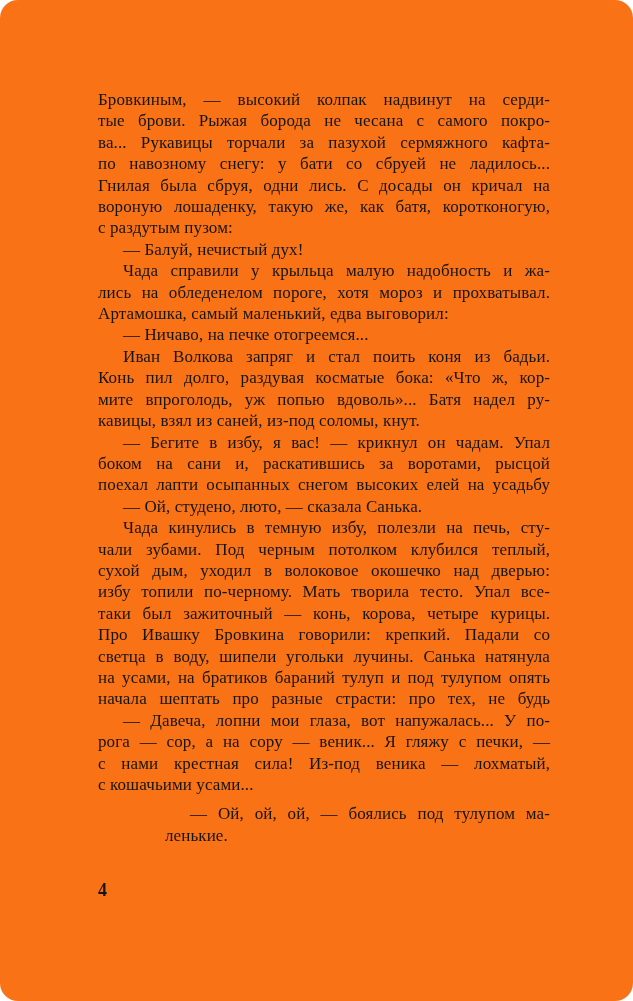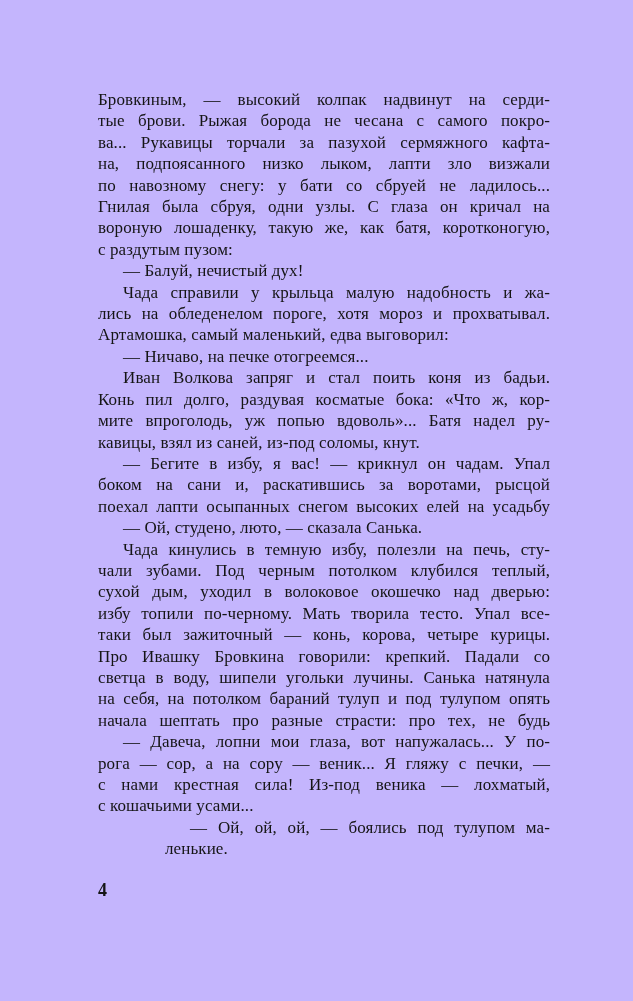"Бровкиным, — высокий колпак надвинут" .book-page { background: #c4b5fd -> #f97316; border-radius: none -> 18px }
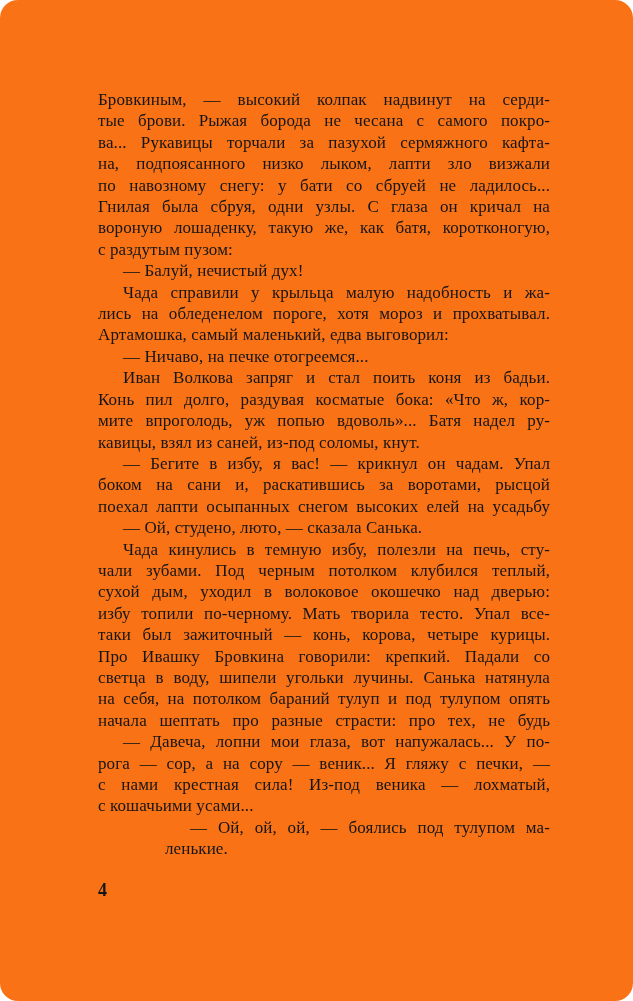"на, подпоясанного низко лыком, лапти" div.tline { html: <div>на, подпоясанного низко лыком, лапти зло визжали</div> -> none }
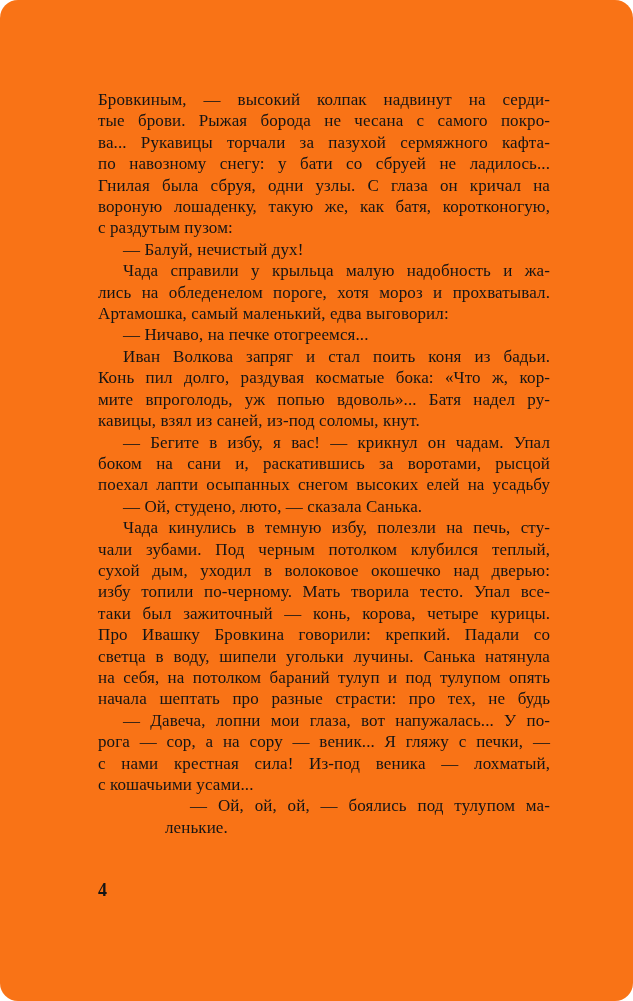"Гнилая была сбруя, одни узлы." div.tline { text: узлы. С глаза -> лись. С досады }
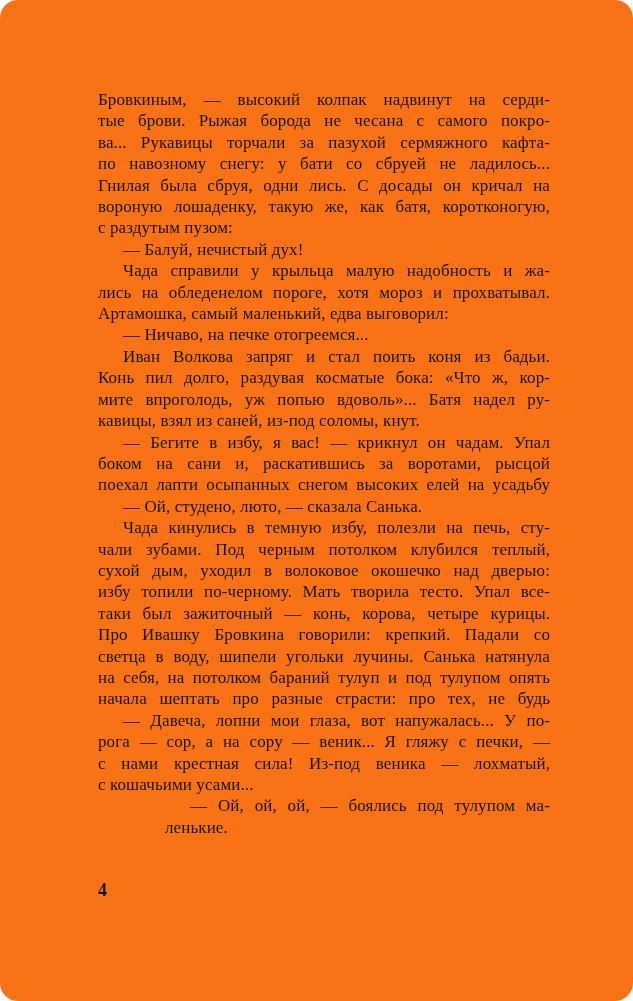"на себя, на потолком бараний" div.tline { text: себя, на потолком -> усами, на братиков }
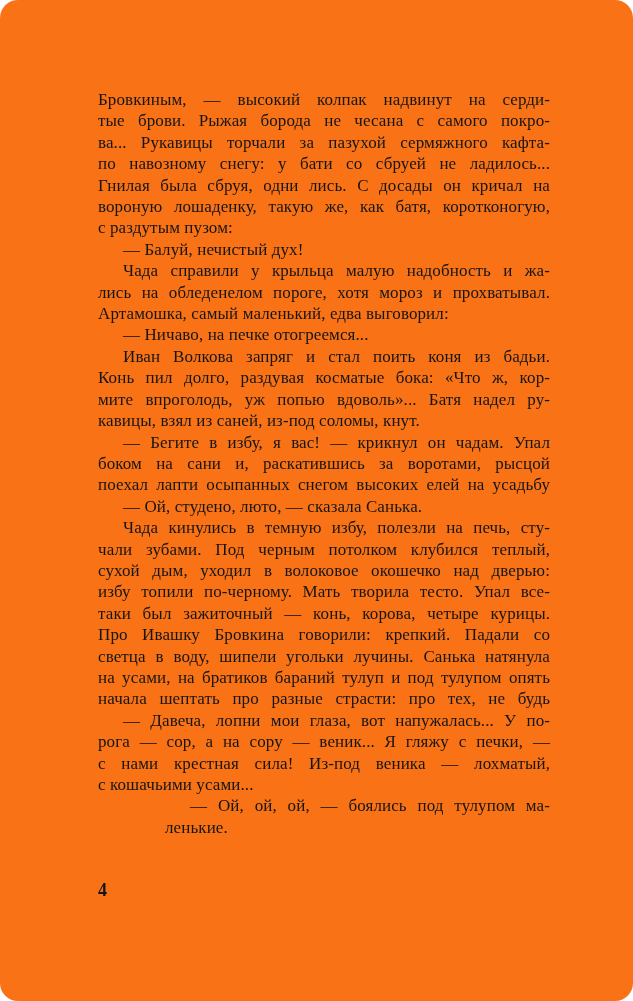"— Ой, ой, ой, —" .para.p-deep .tline.first { margin-top: none -> 8px }
